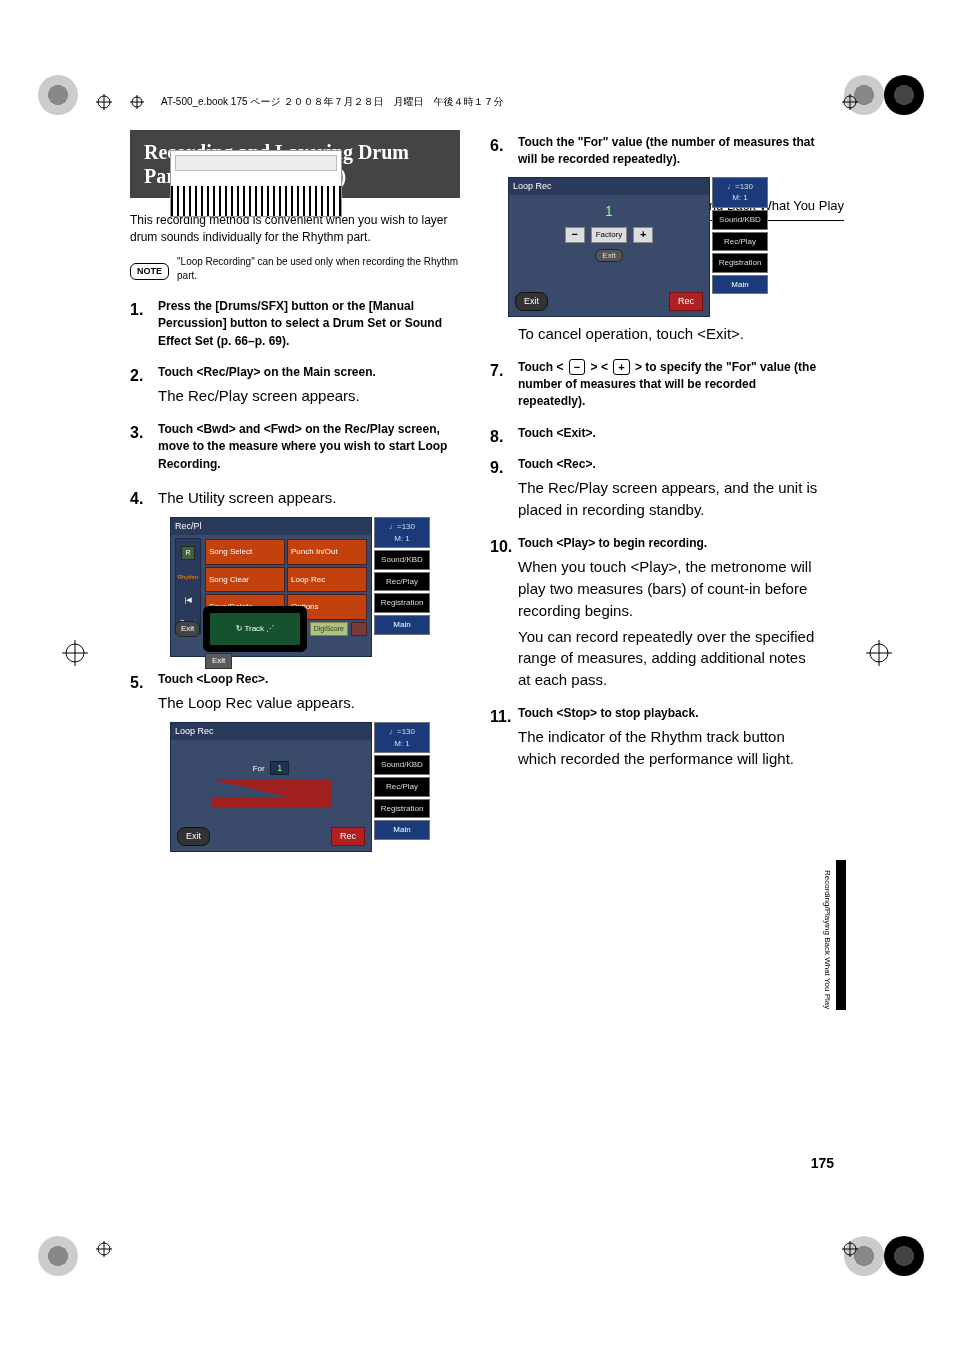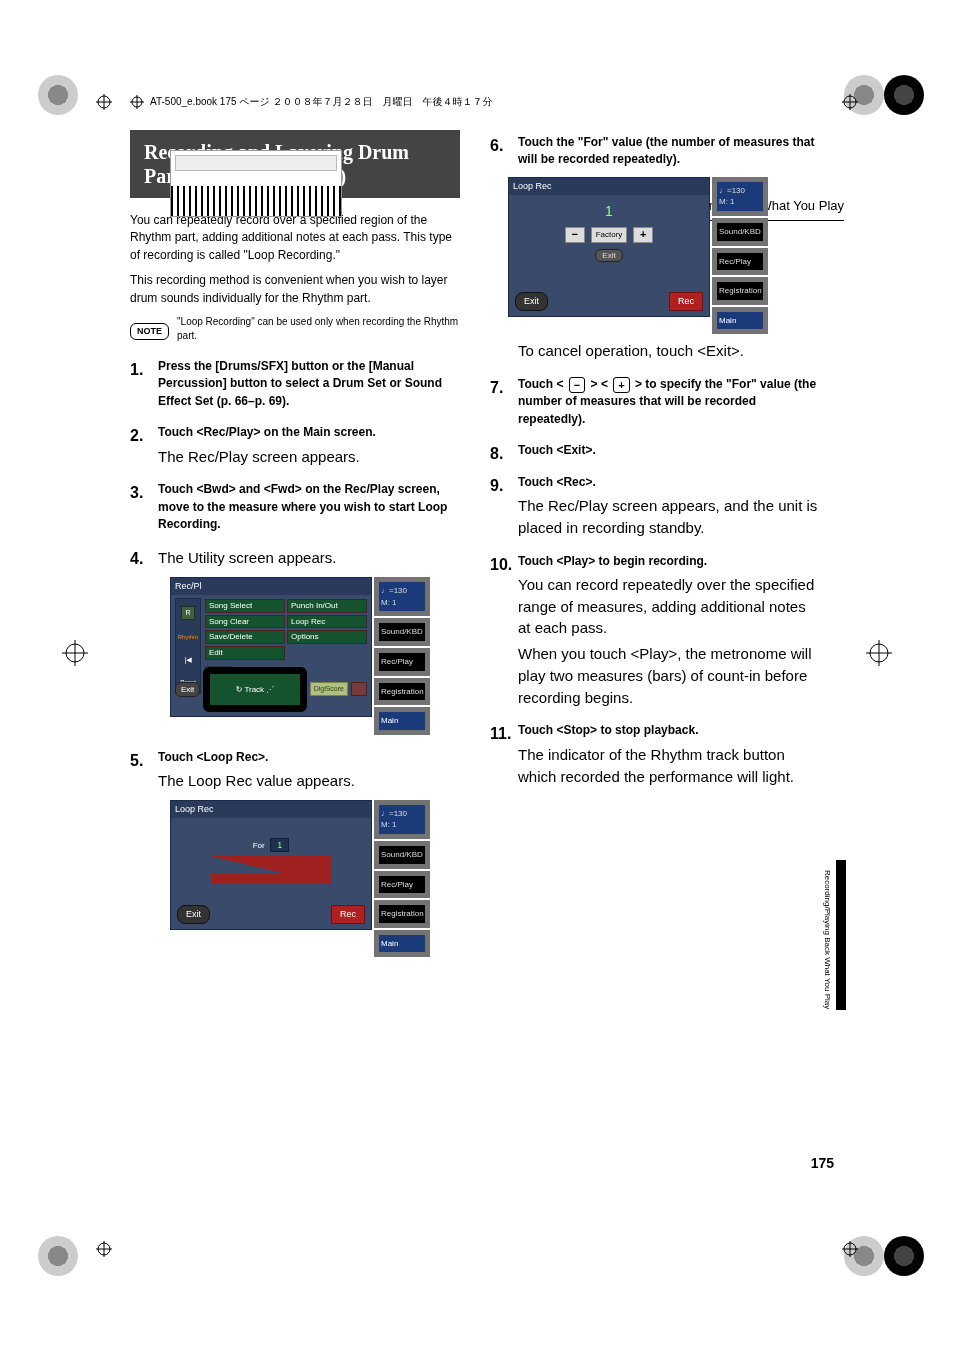"AT-500_e.book 175 ページ ２００８年７月２８日 月曜日" .header-line { gap: 6px -> 17px }
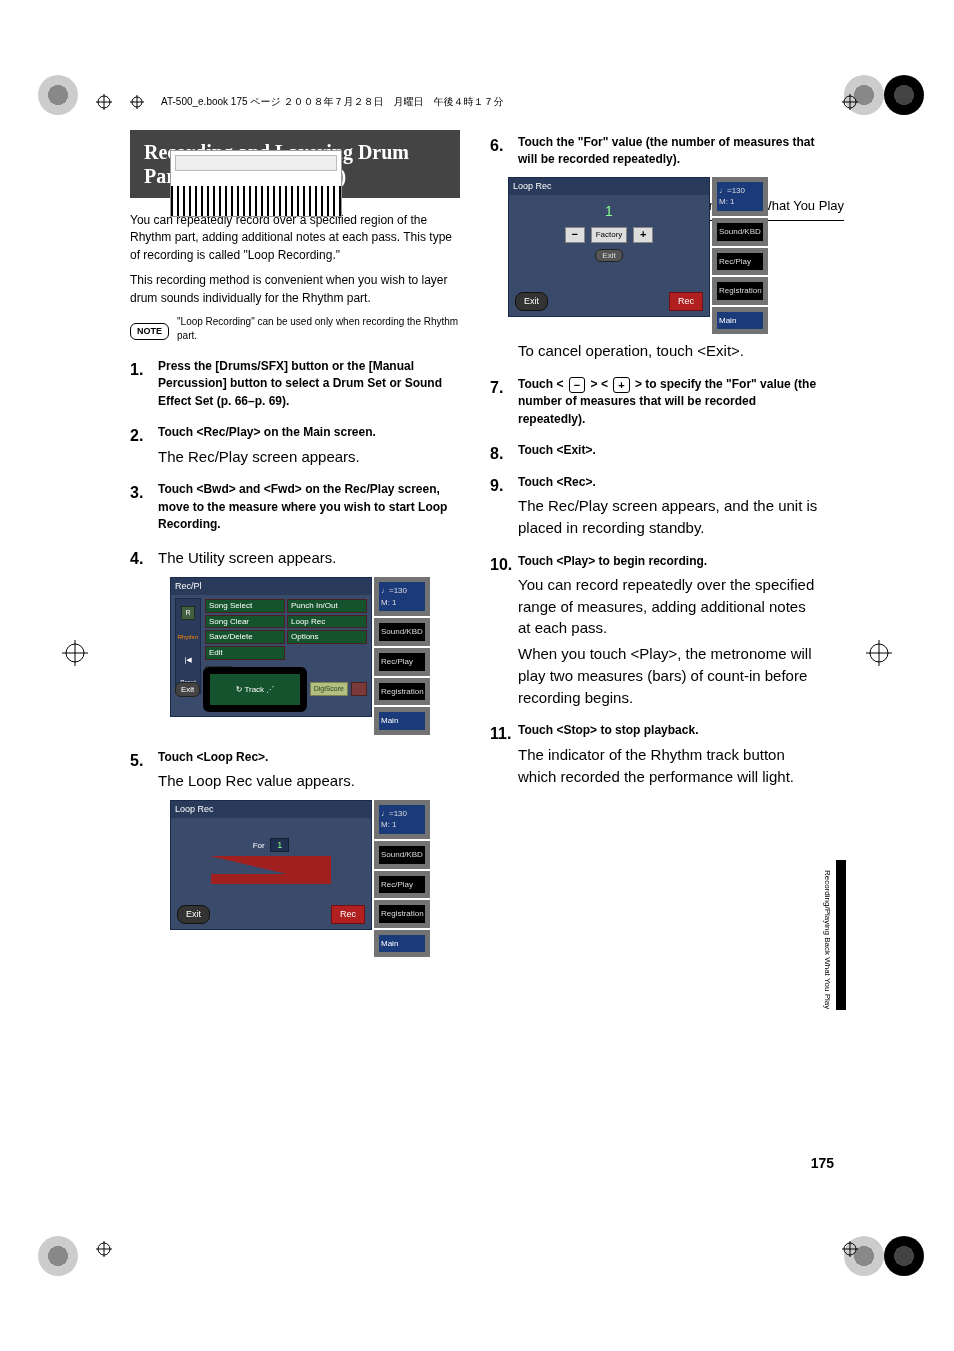"♩=130" .side-btn { border: 5px solid #737373 -> 1px solid #737373; text-align: none -> center }
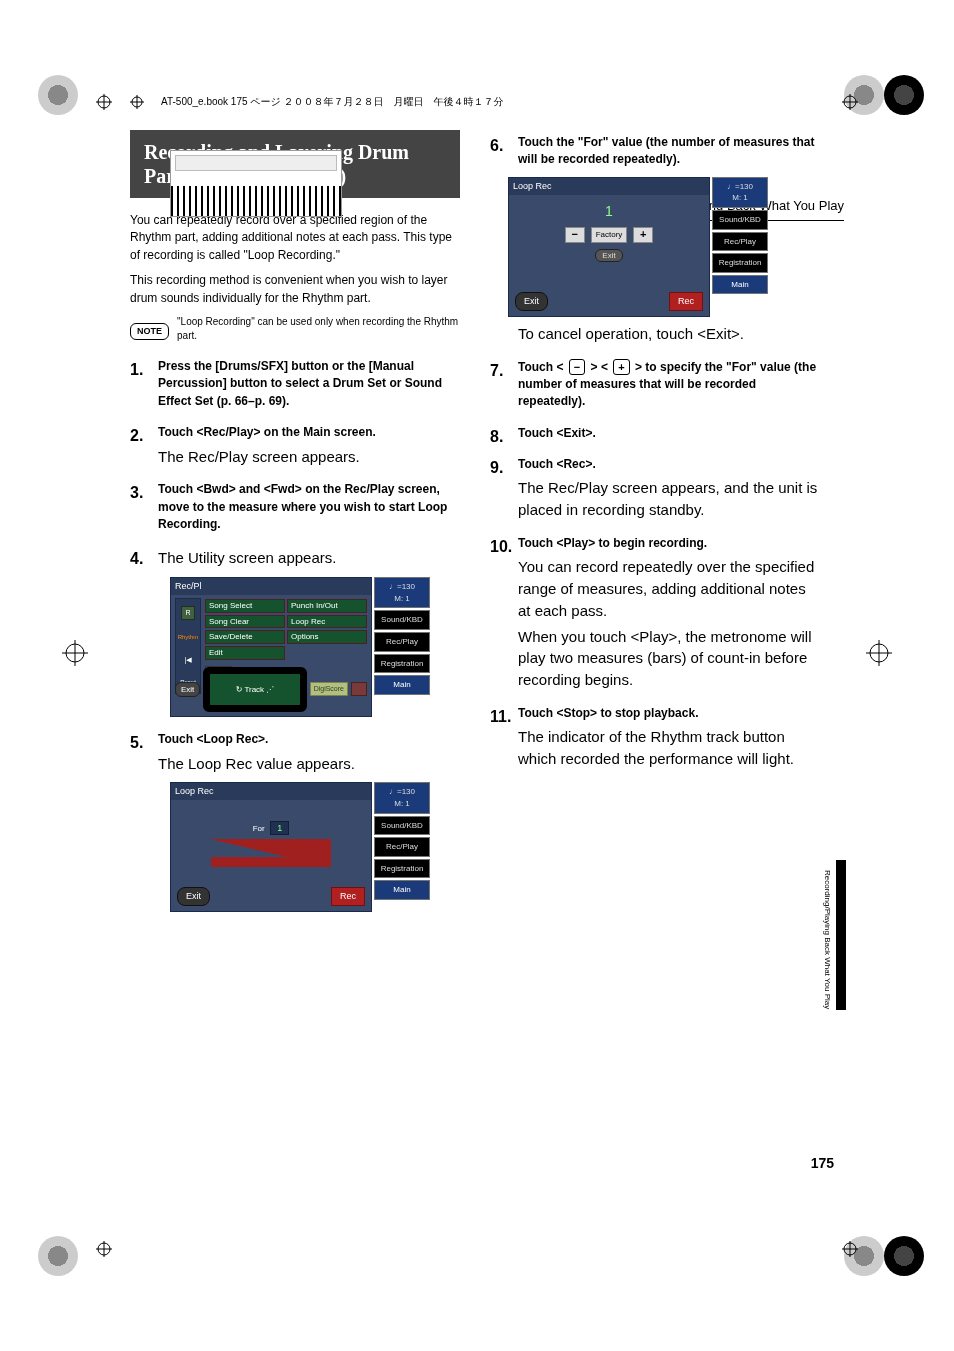"You can repeatedly record over" p { html: <p>You can repeatedly record over a specified region of the Rhythm part, adding additional notes at each pass. This type of recording is called "Loop Recording."</p> -> none }
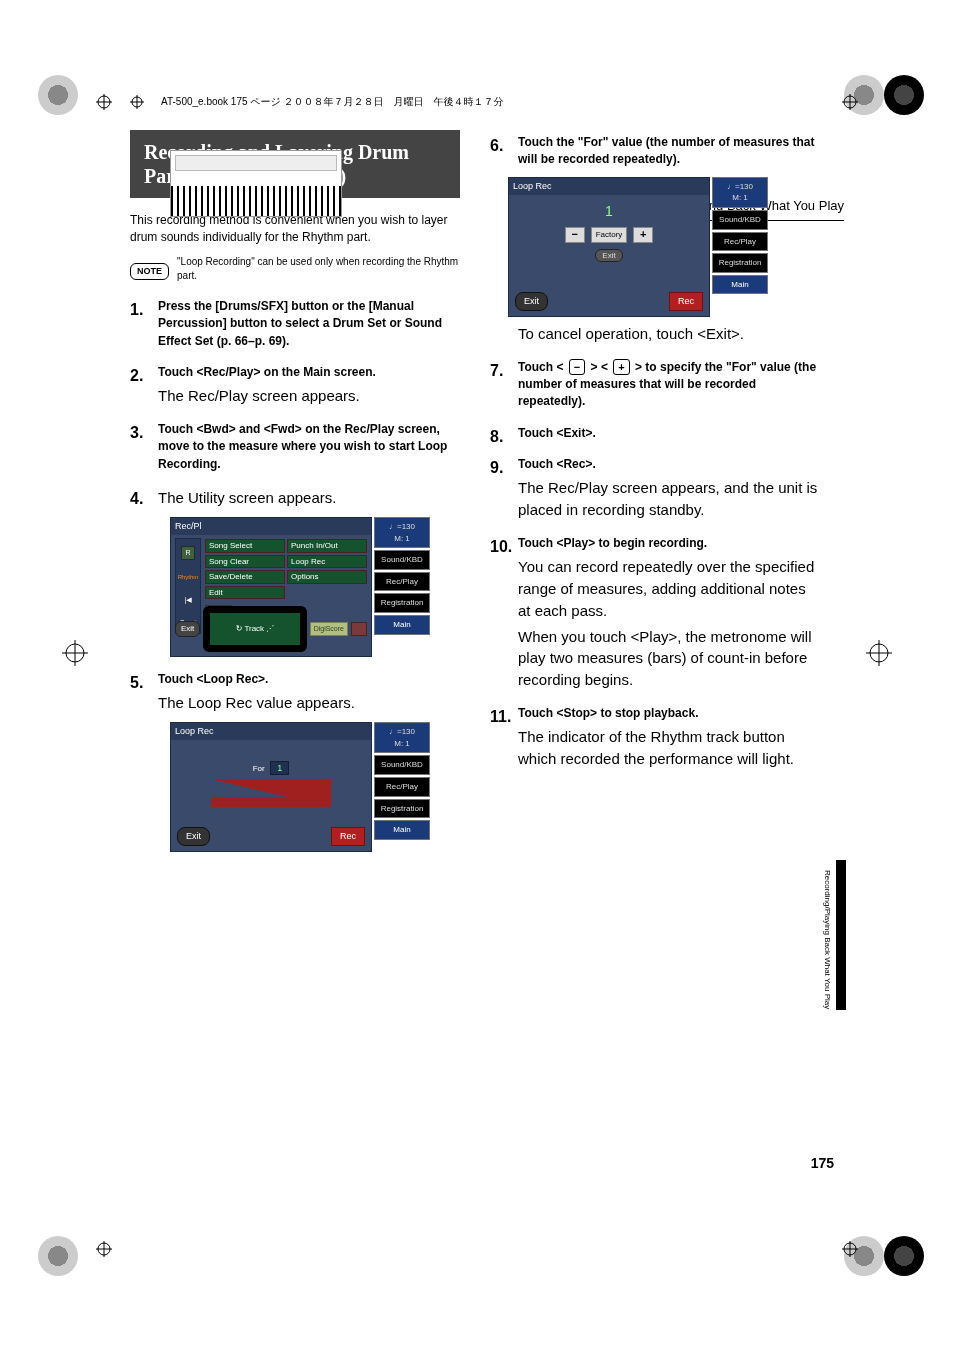"Song Select" .menu-cell { background: #14532d -> #c2410c; padding: 0 3px -> 6px 3px }
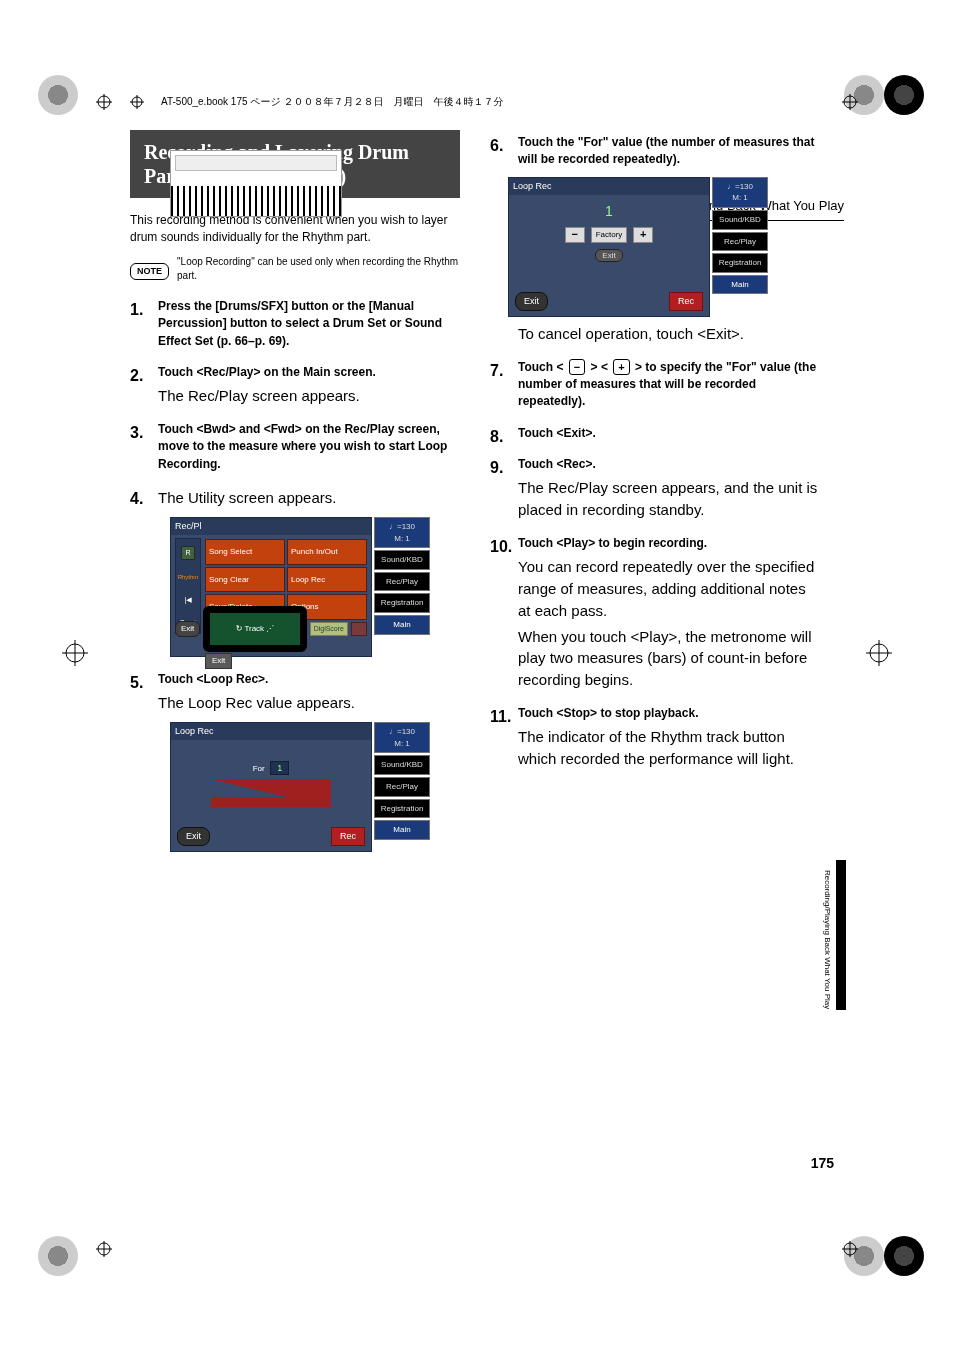"You can record repeatedly over" div.step-sub { order: before "When you touch <Play>, the" -> after "When you touch <Play>, the" }
